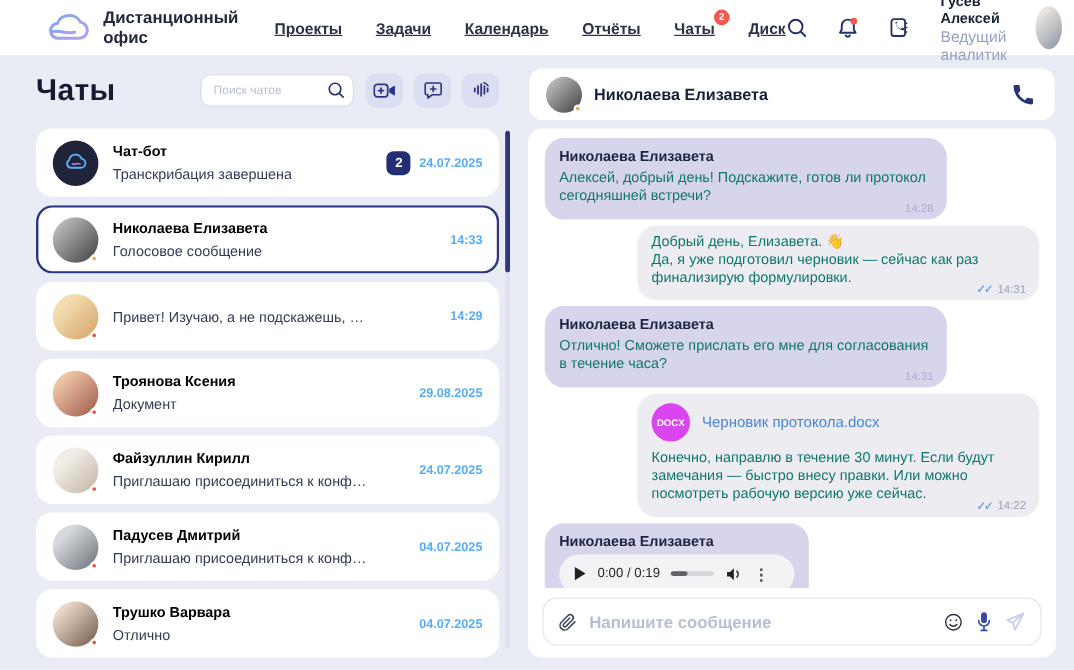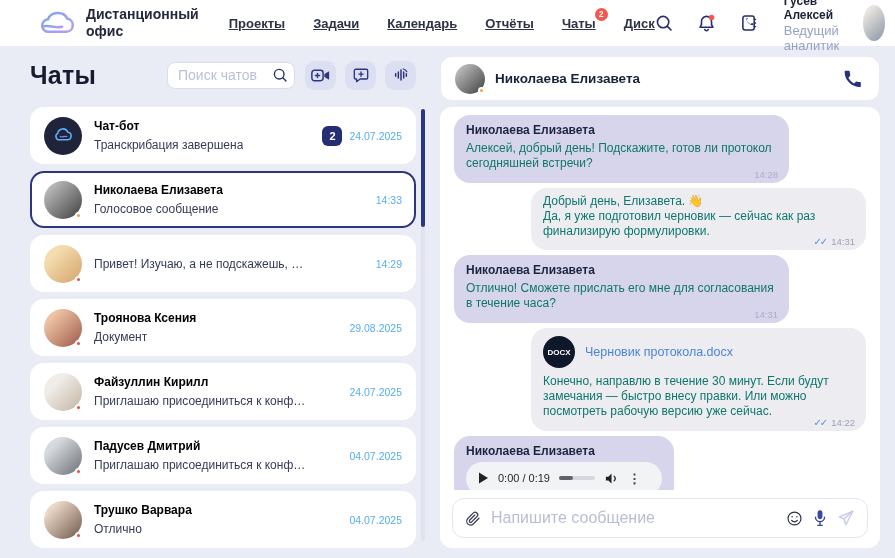"Поиск чатов" .search input { font-size: 14px -> 10px }
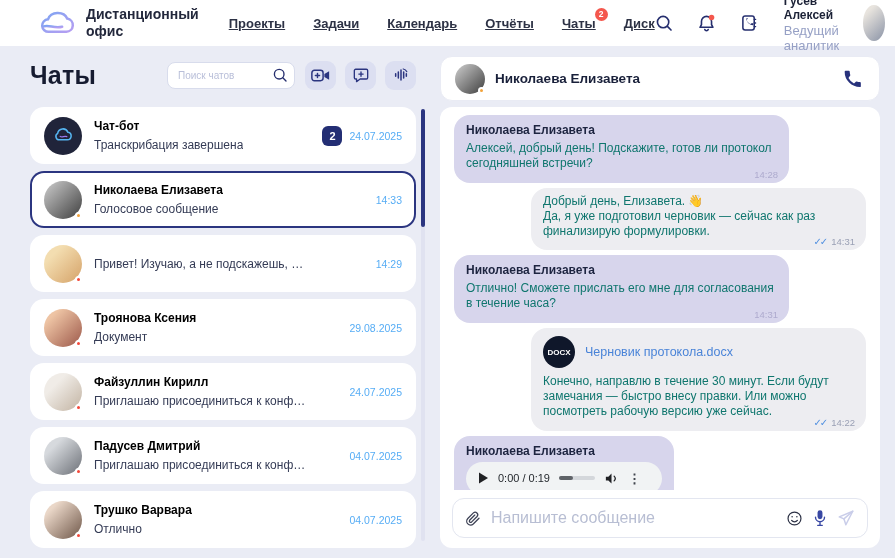"24.07.2025" .chat-date { font-weight: 400 -> 700 }
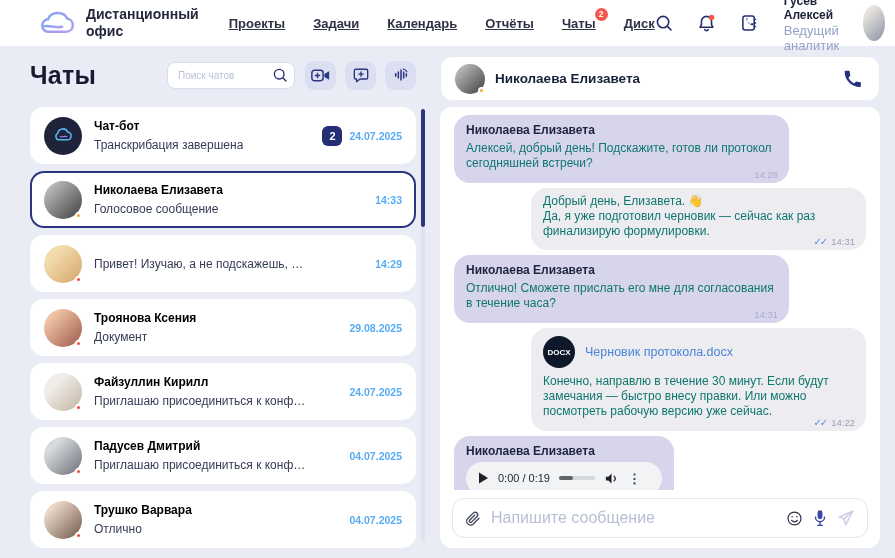"DOCX" .attach-badge { background: #0f172a -> #d946ef }
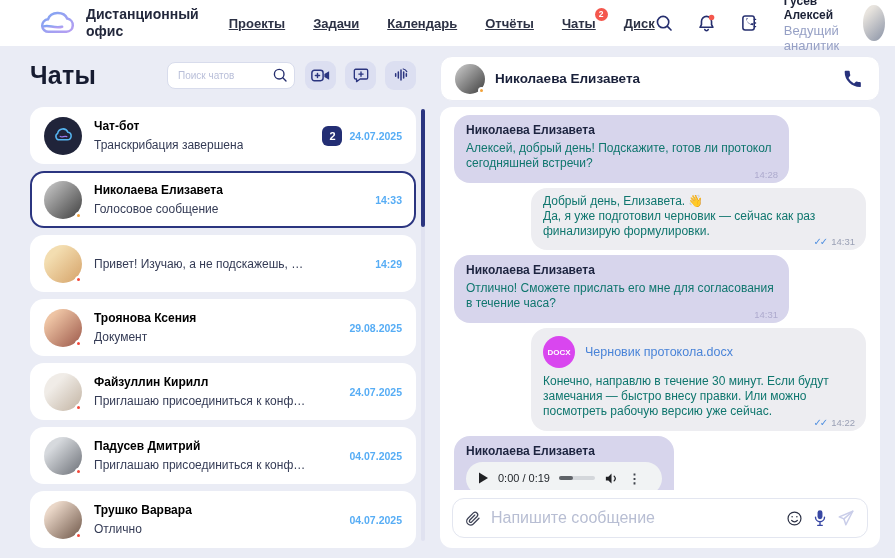"Напишите сообщение" .composer input { font-size: 16px -> 14px; font-weight: none -> bold }
